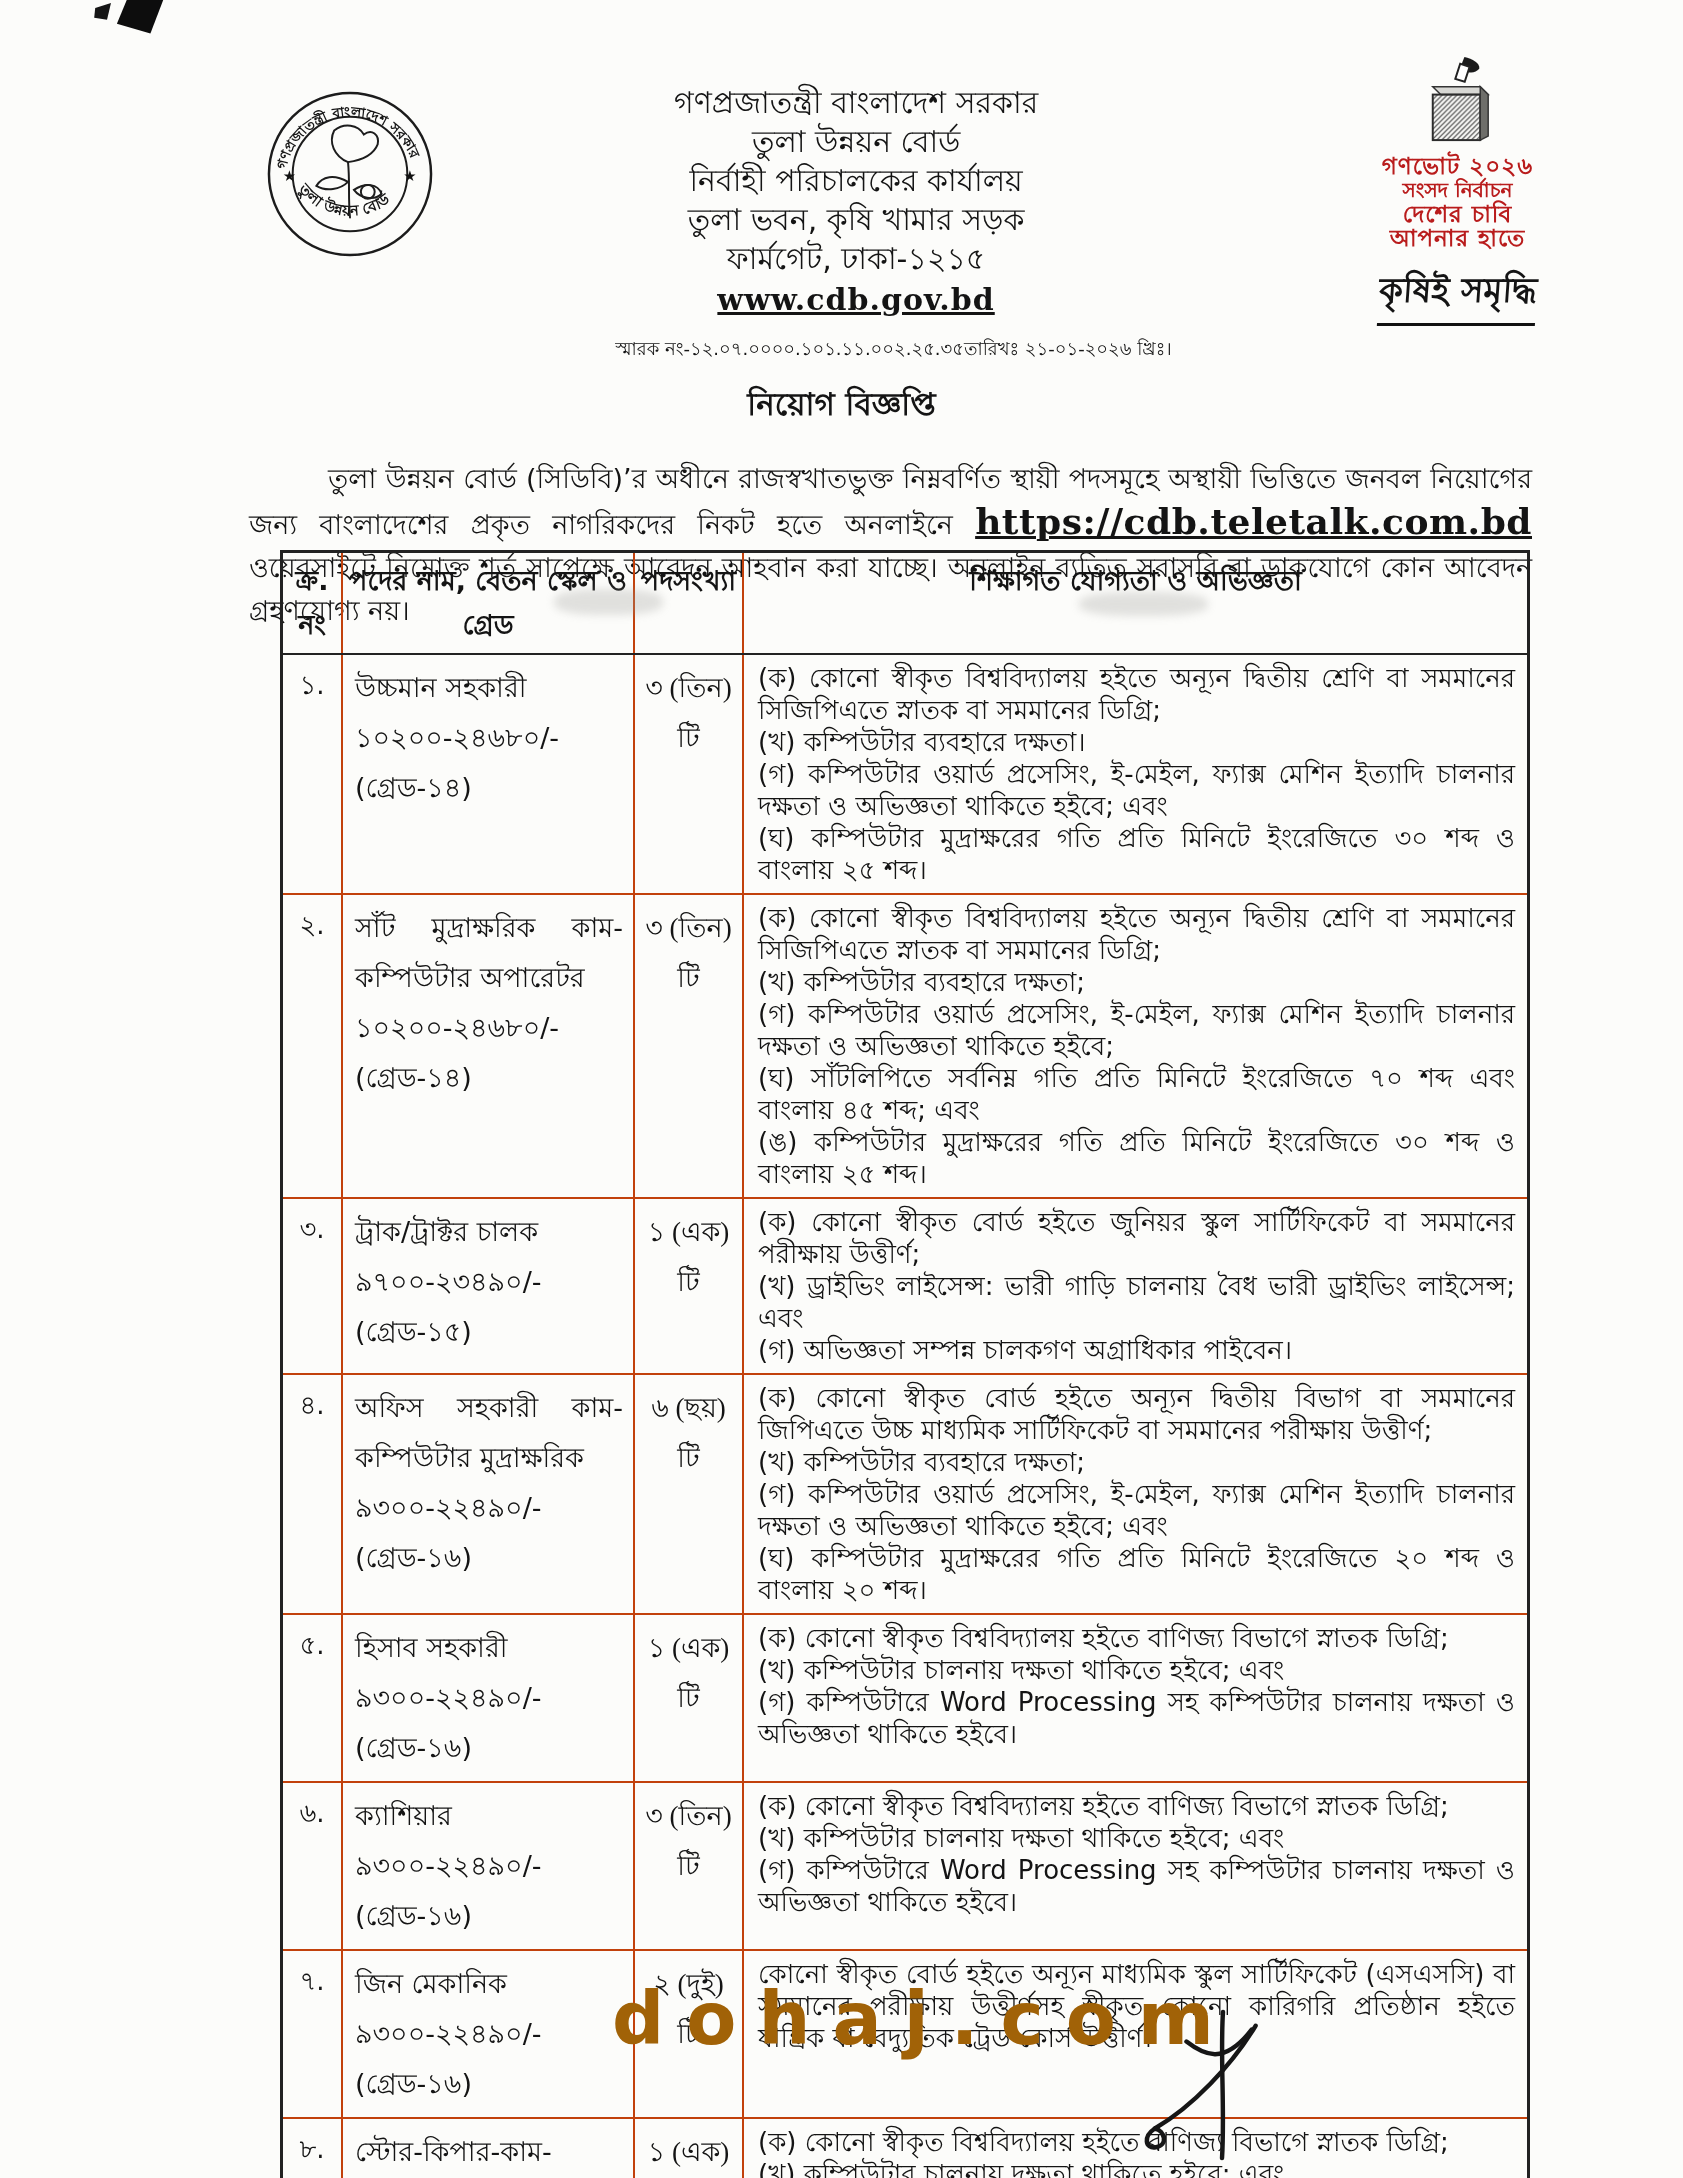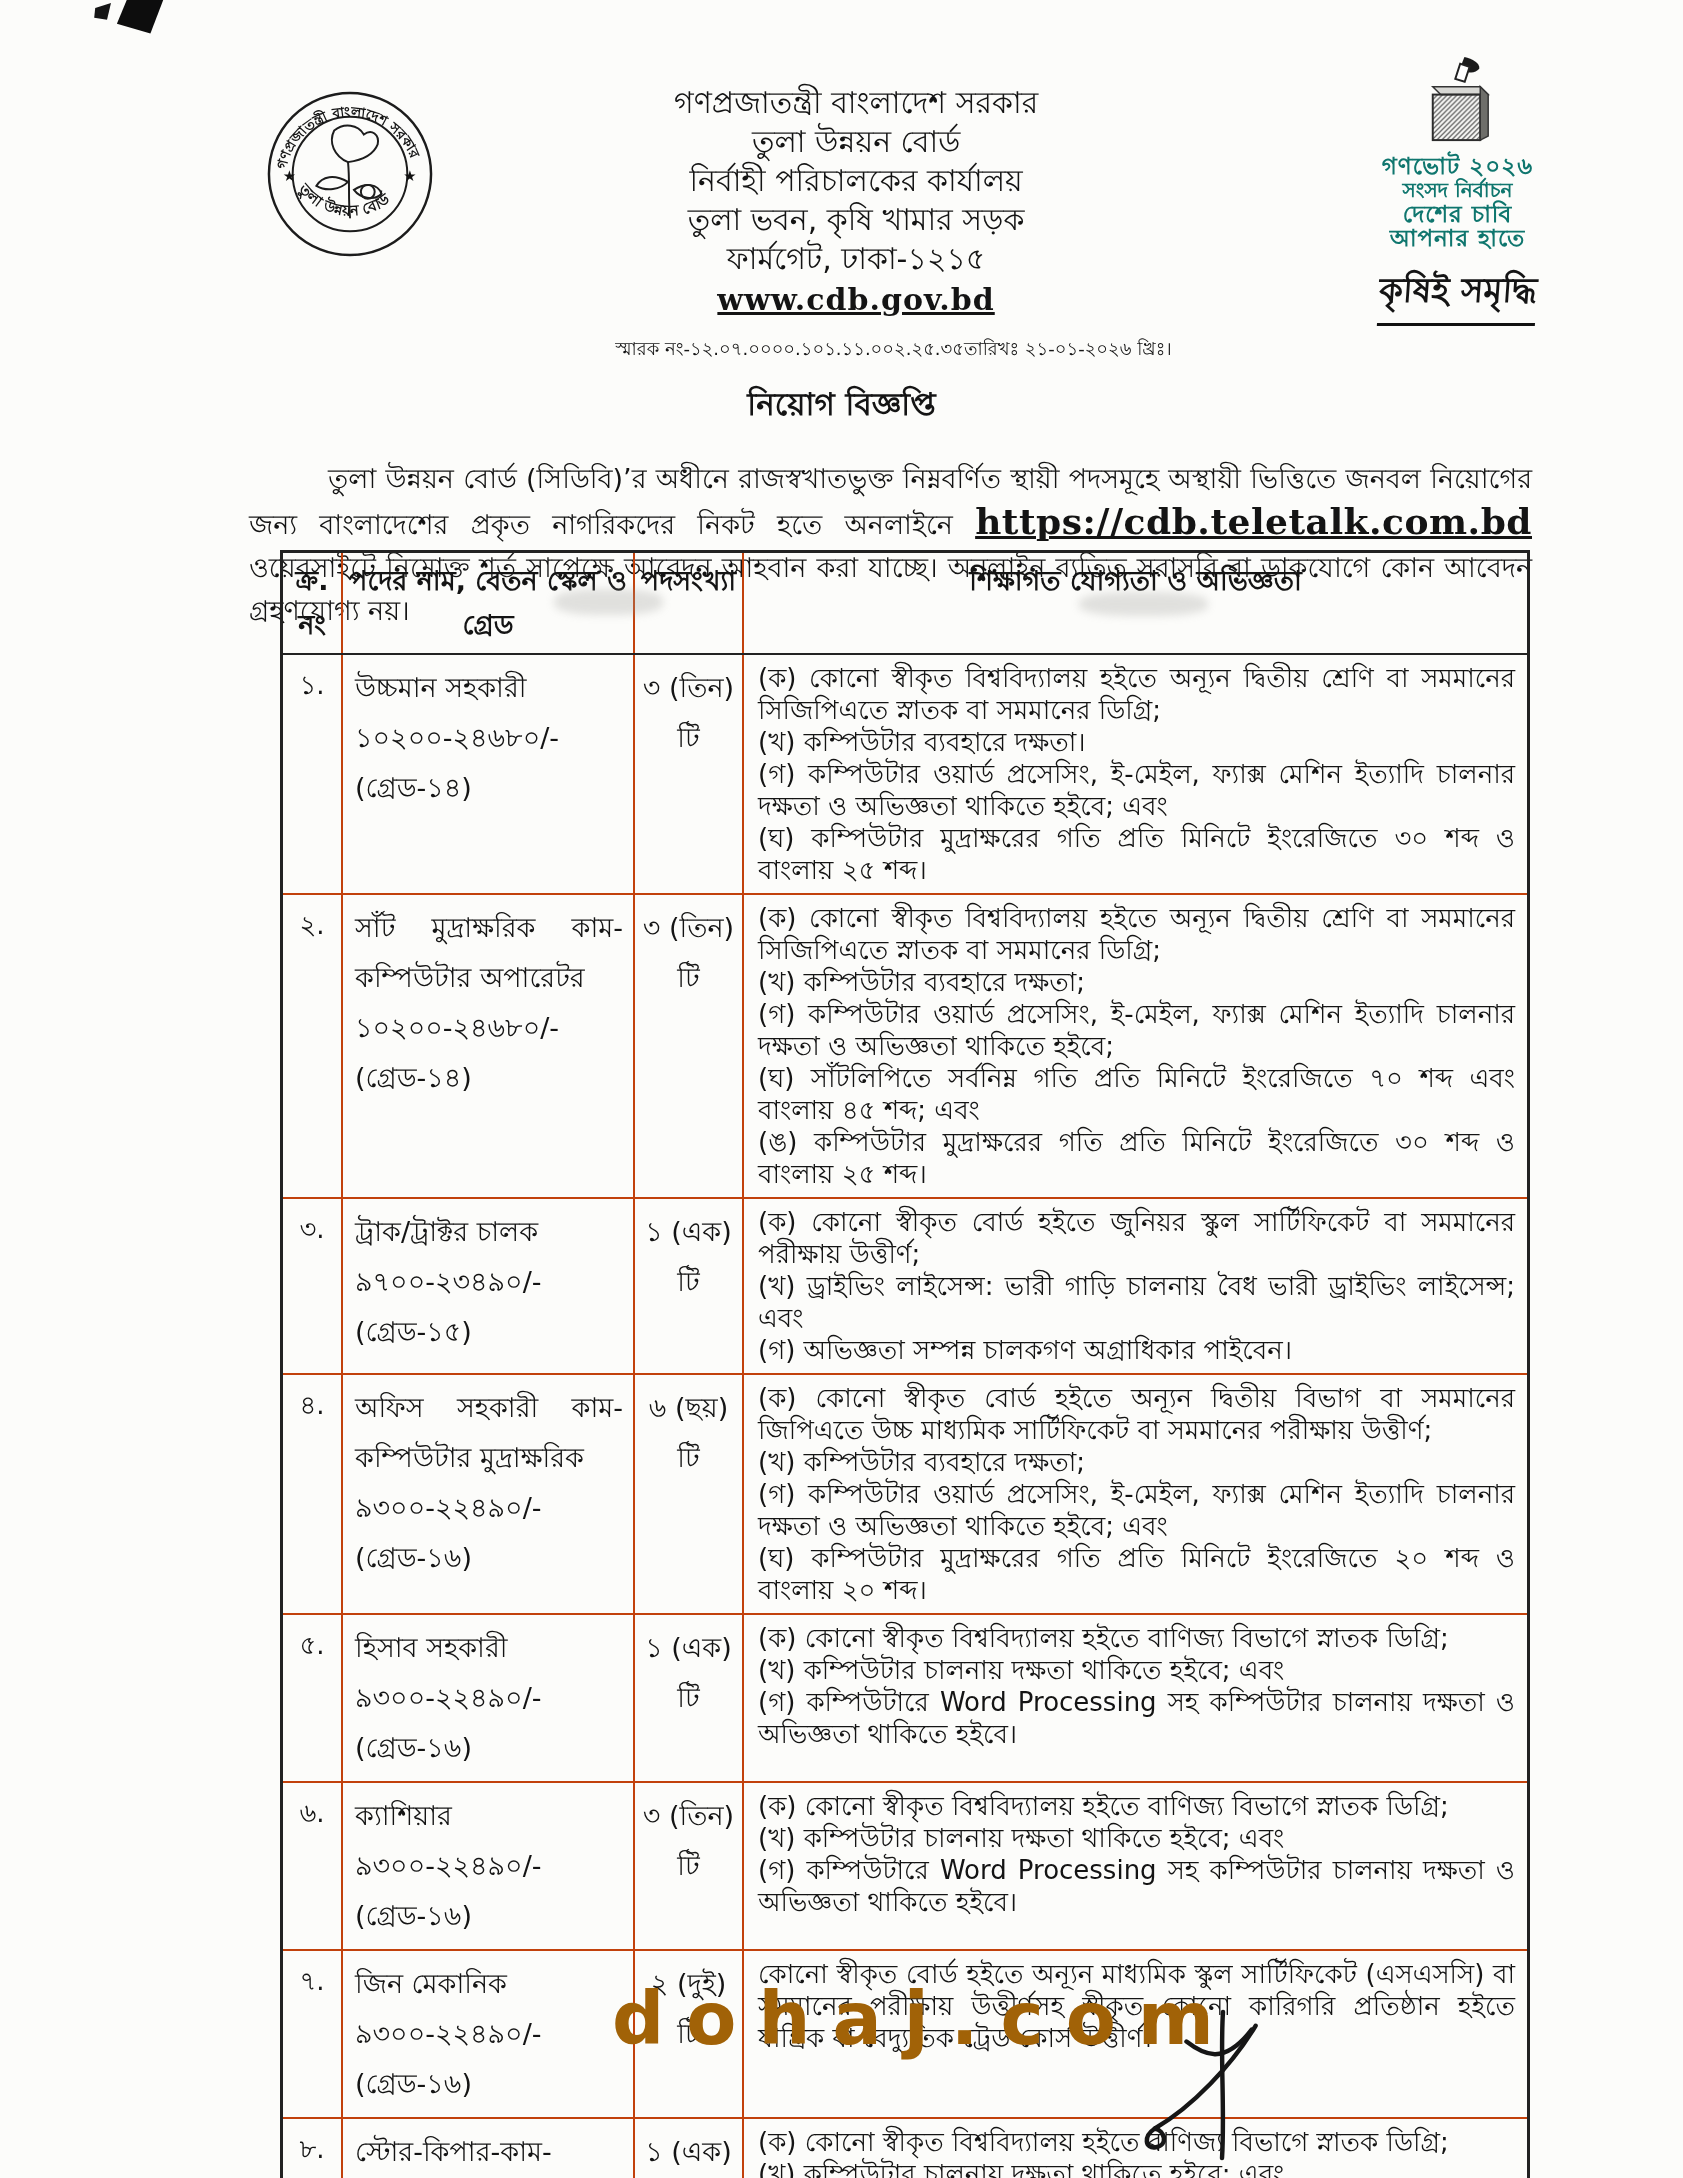"গণভোট ২০২৬" .badge-lines { color: #0f766e -> #b91c1c }
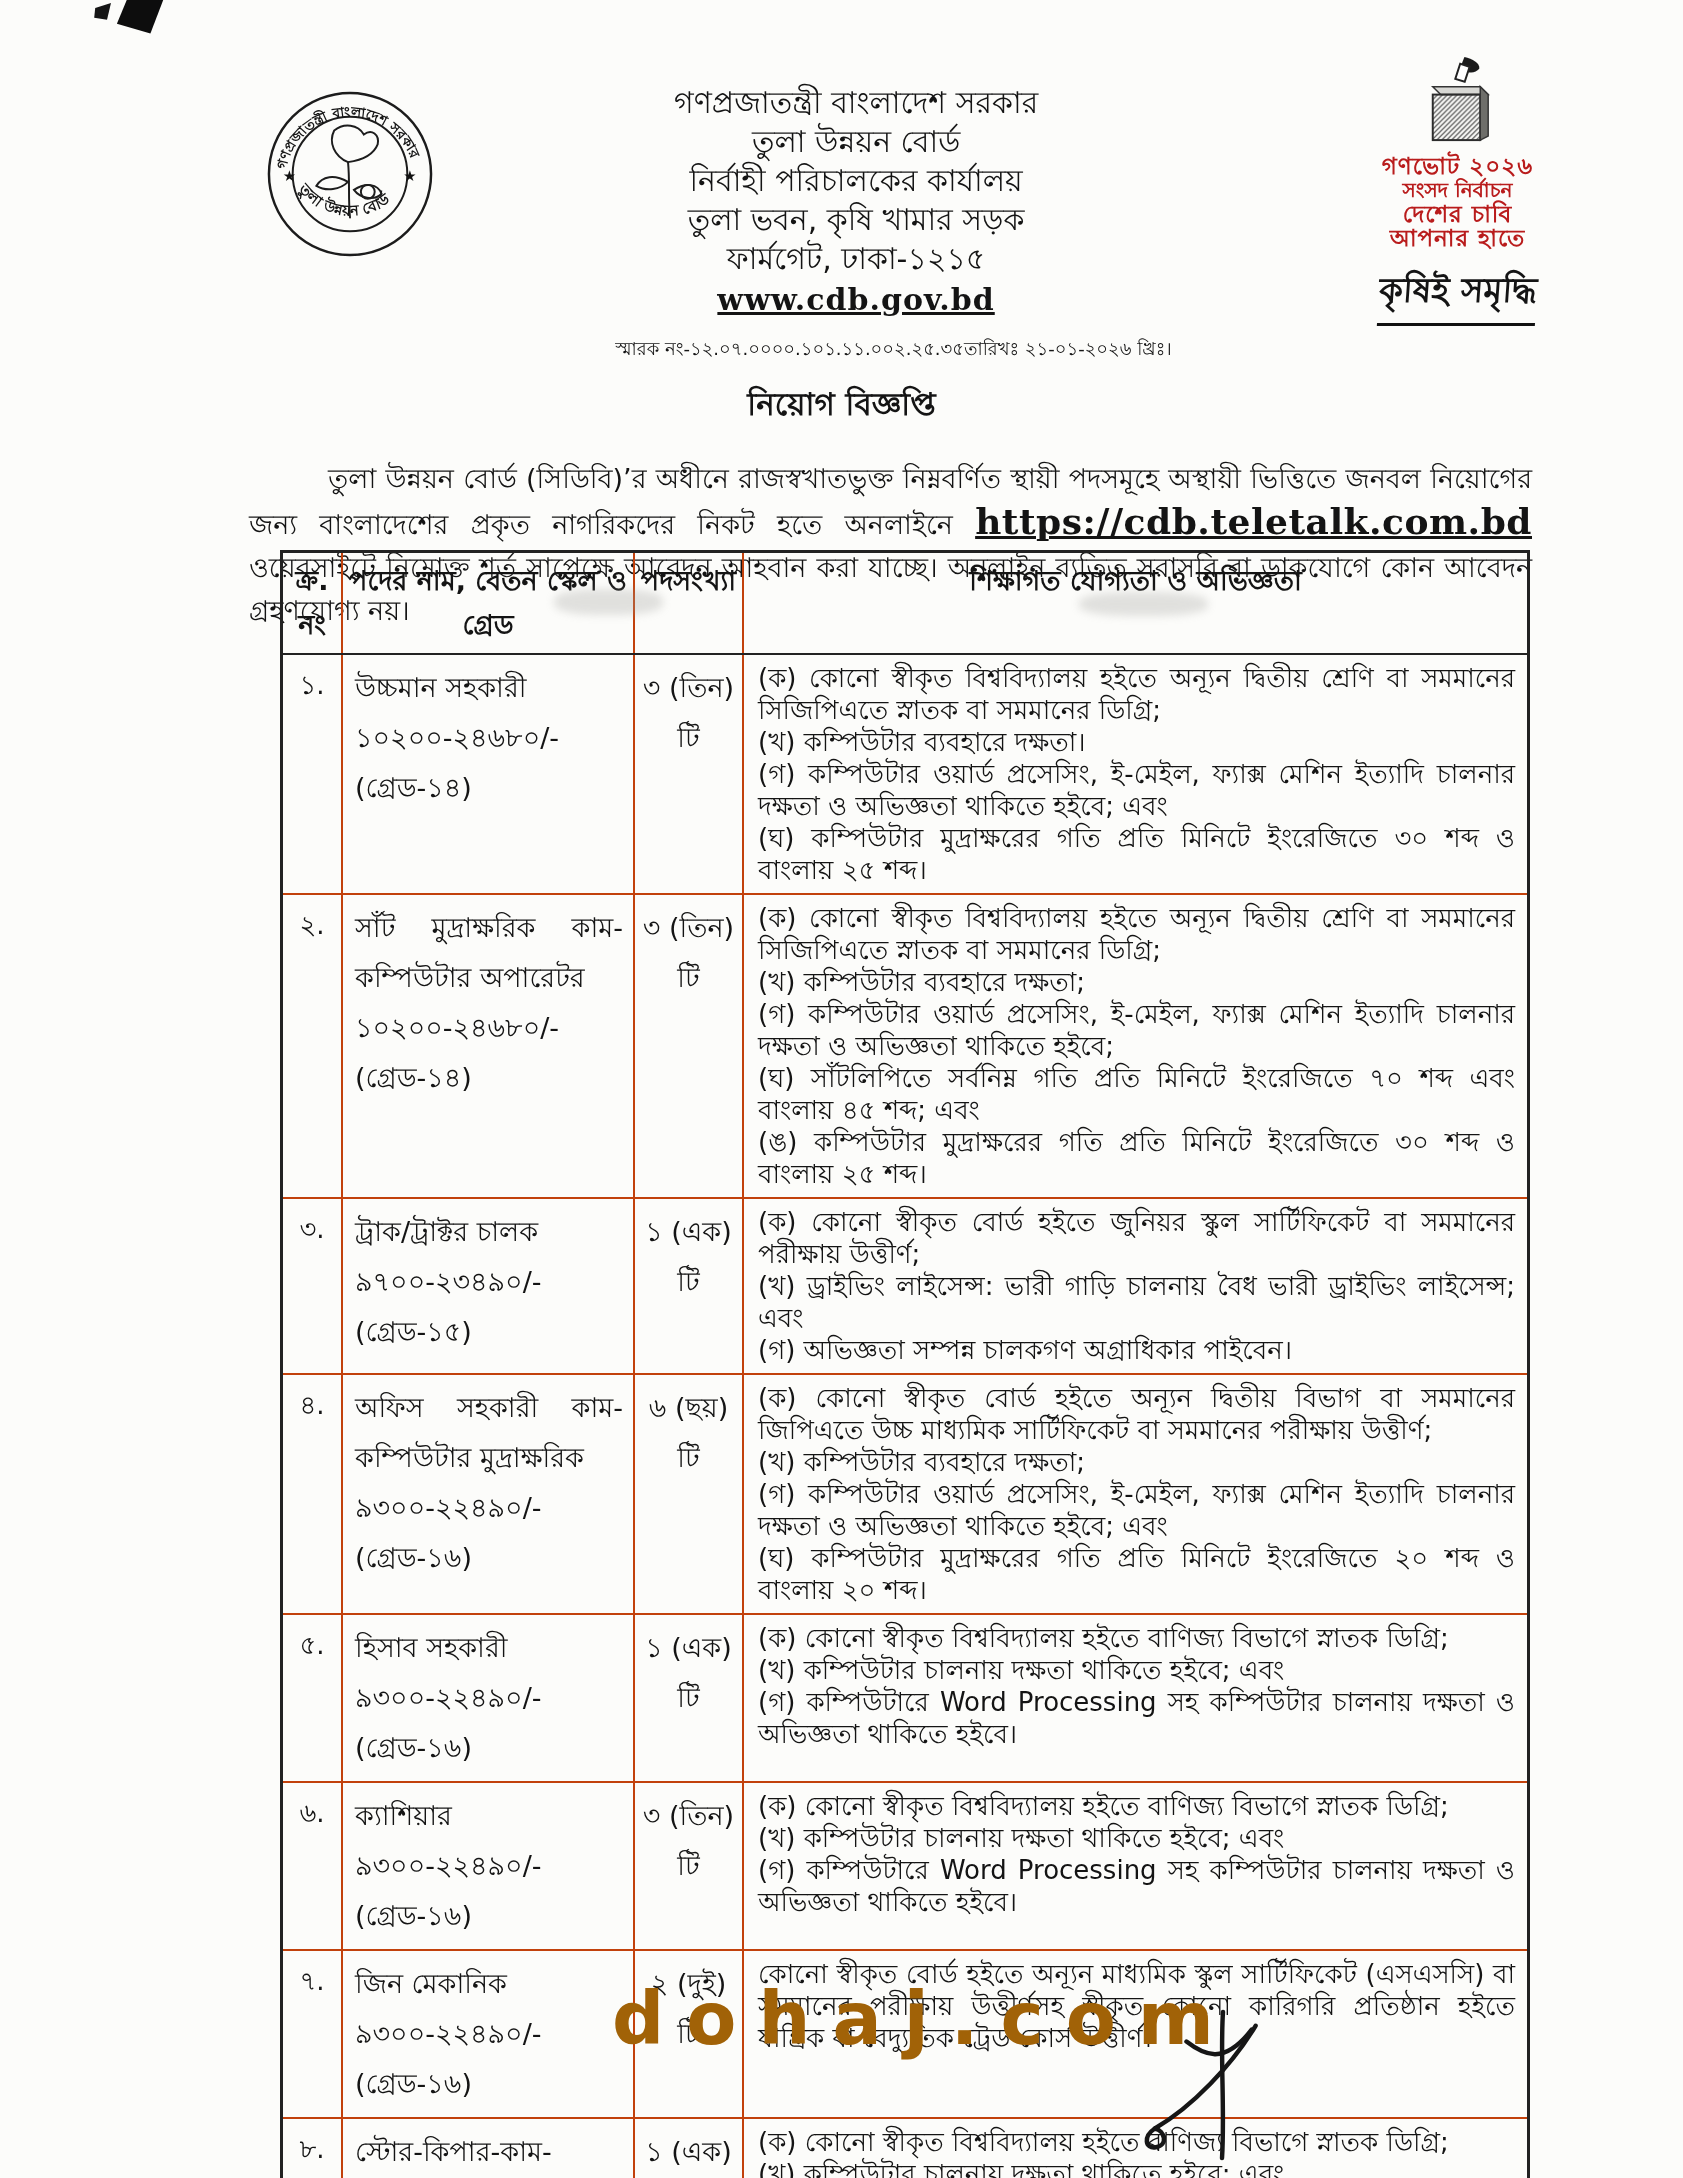"৩ (তিন)" td.c-count { font-family: none -> Liberation Serif, serif }
